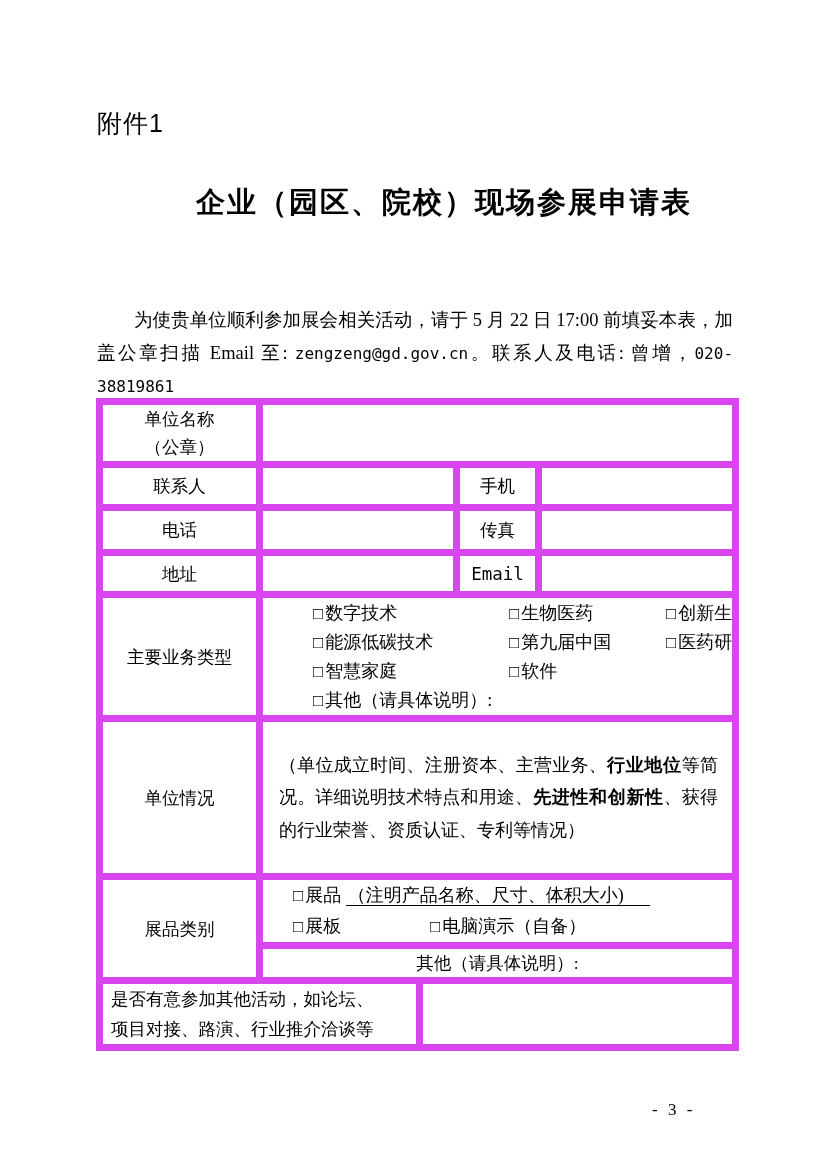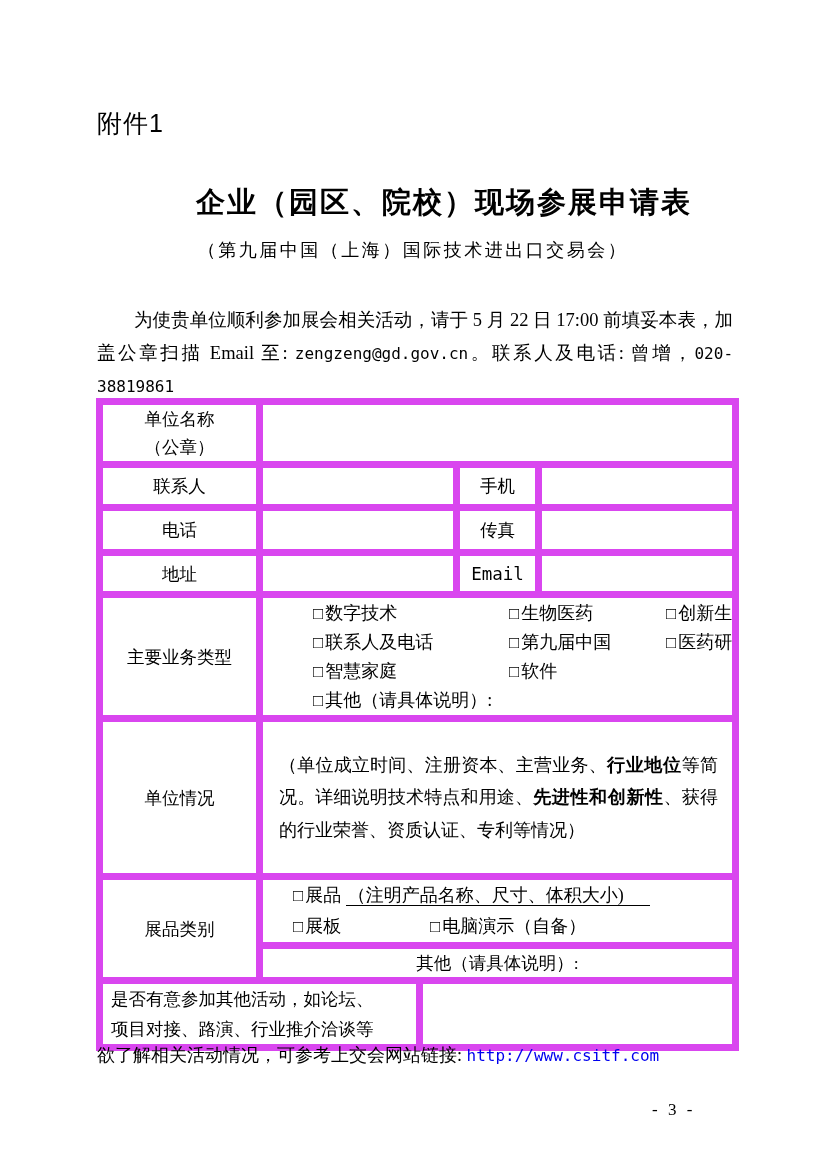"（第九届中国（上海）国际技术进出口交易会）" div.subtitle { html: <div>（第九届中国（上海）国际技术进出口交易会）</div> -> none }
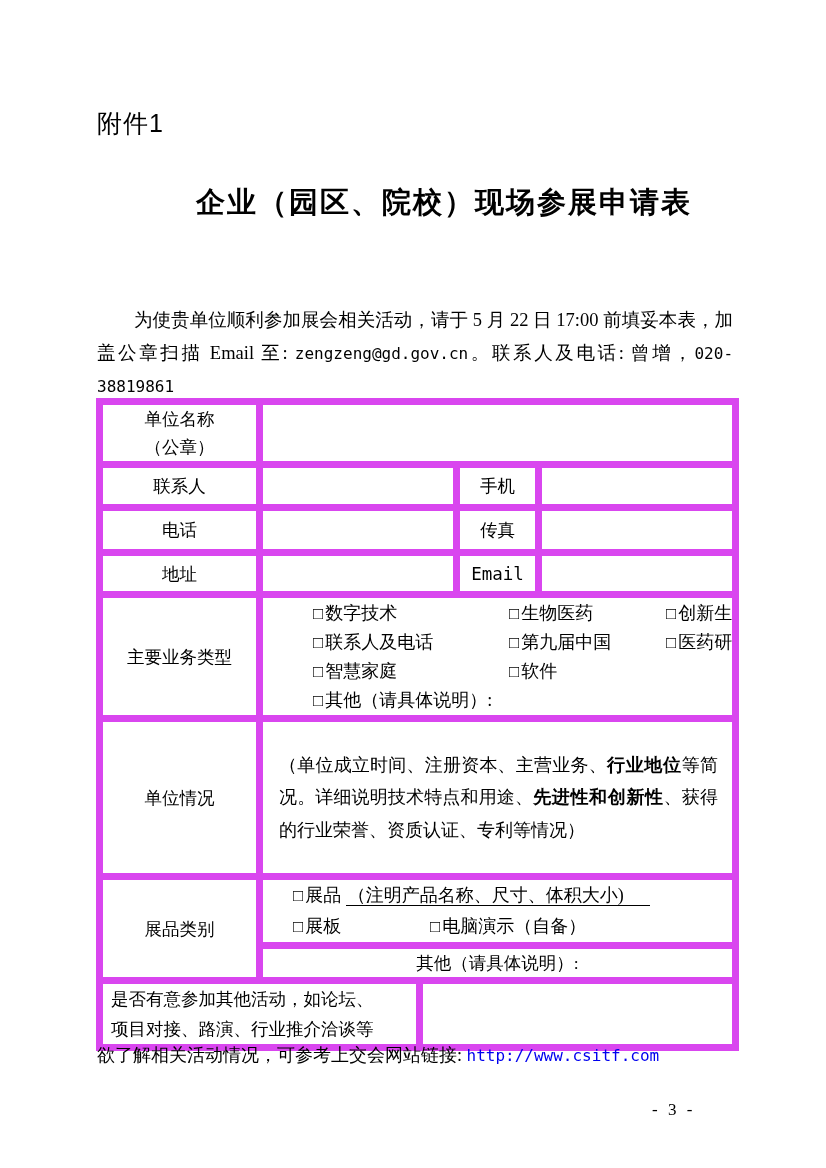"联系人及电话" span { text: 联系人及电话 -> 能源低碳技术 }
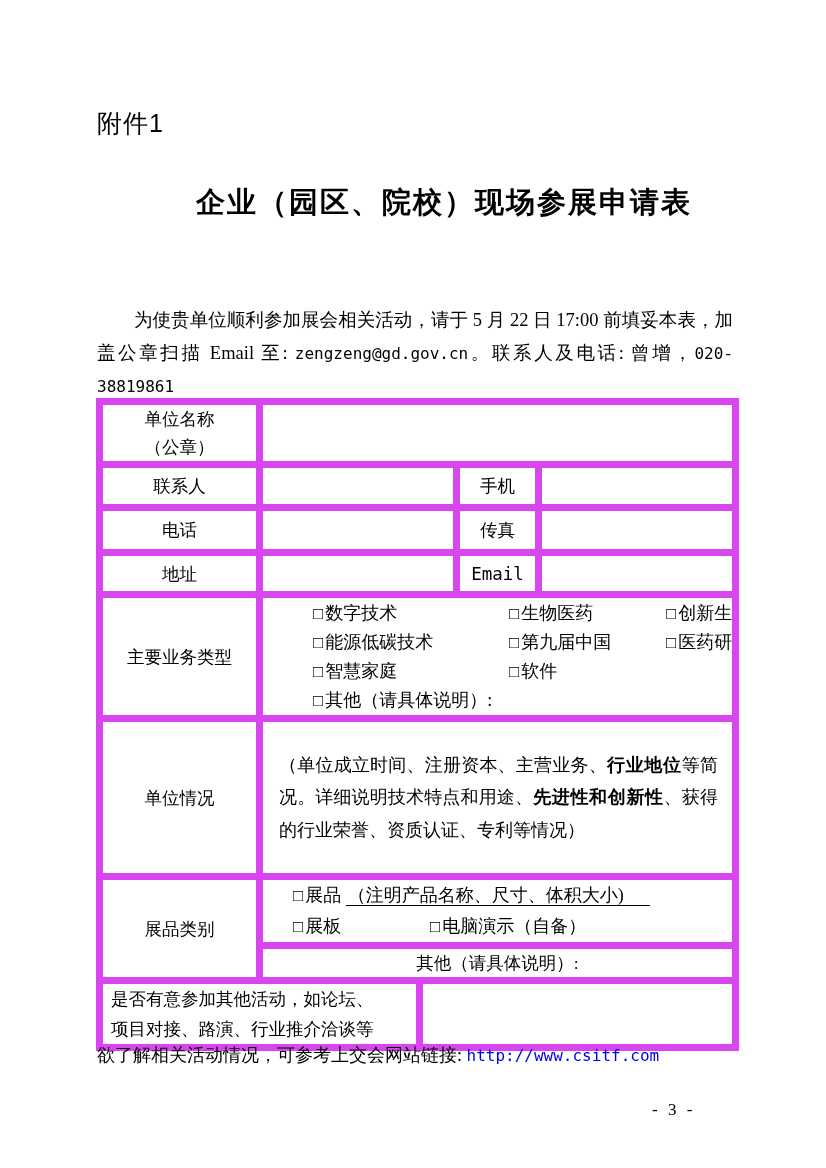"欲了解相关活动情况，可参考上交会网站链接:" div.footer { html: <div><span>欲了解相关活动情况，可参考上交会网站链接: </span><a>http://www.csitf.com</a></div> -> none }
